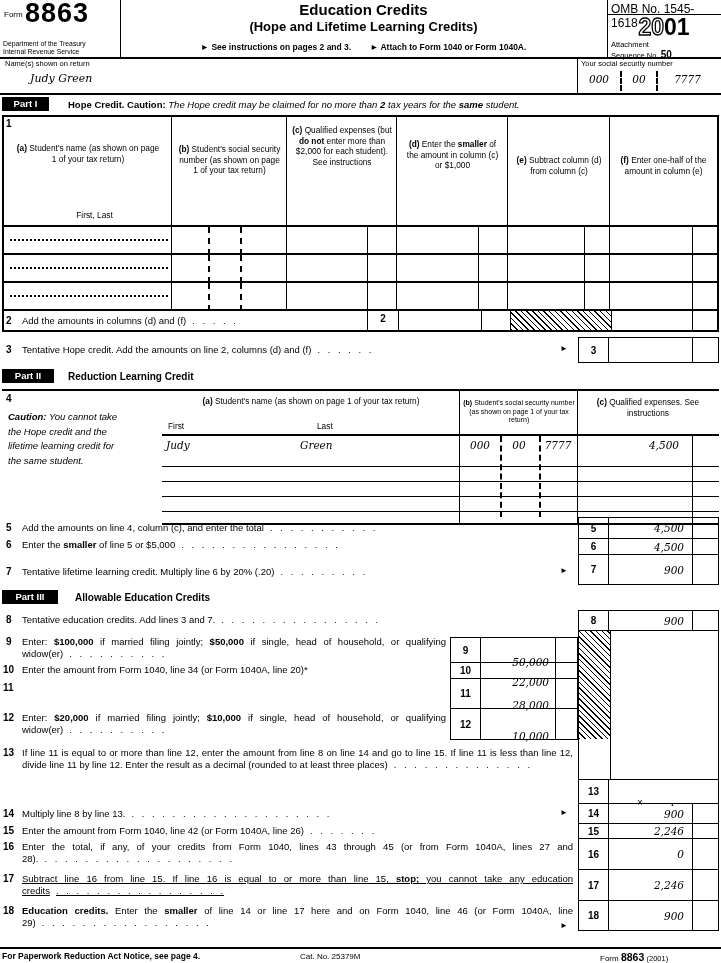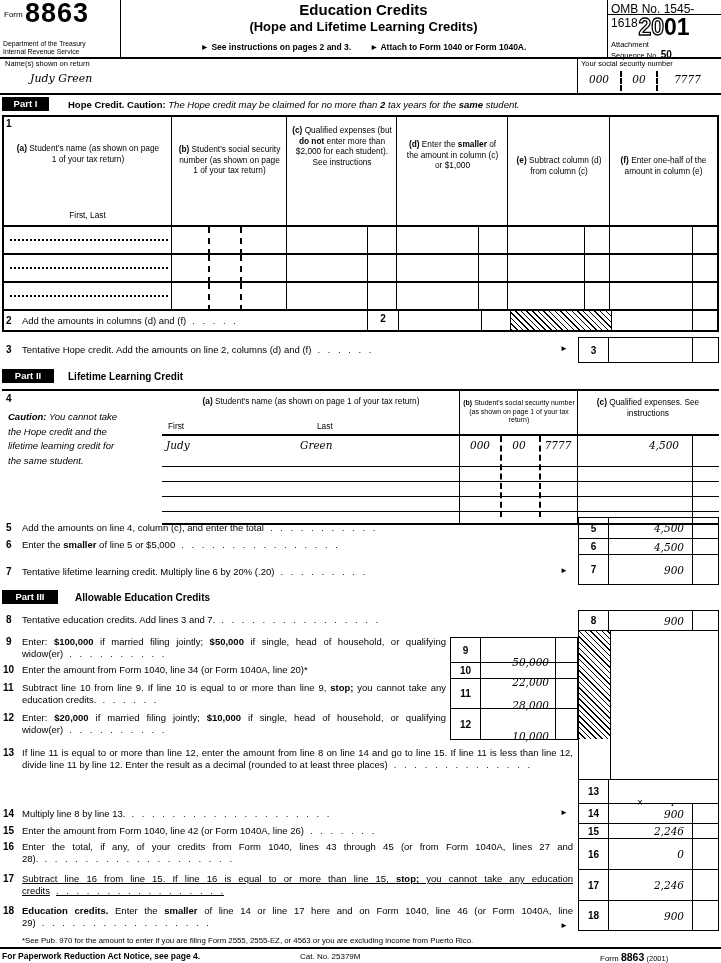"First, Last" div.abs { left: 0 -> 7px }
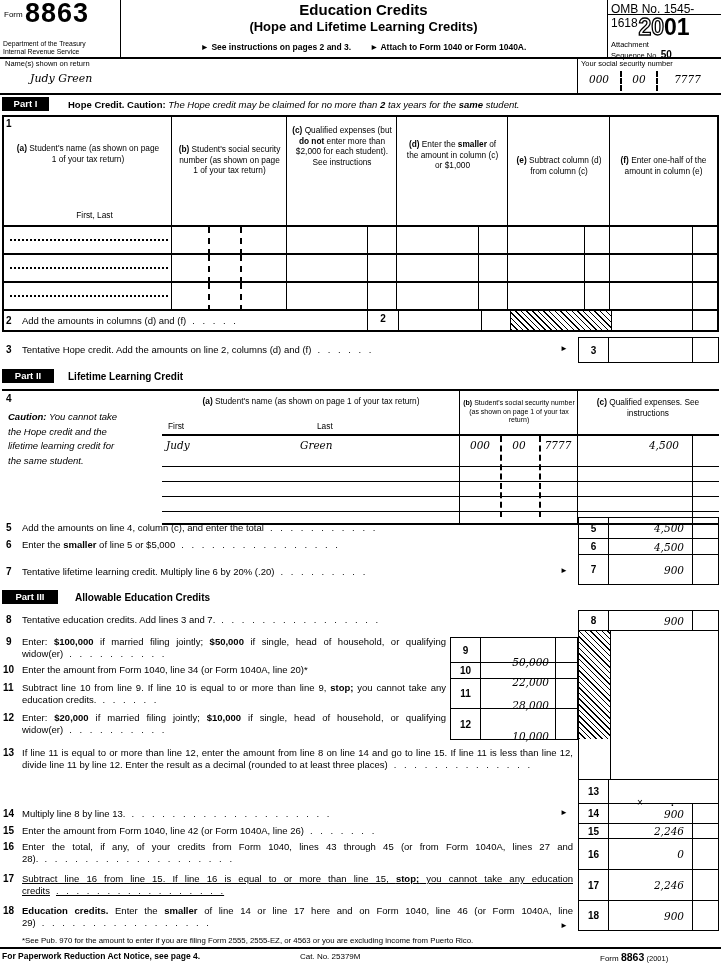"Lifetime Learning Credit" div.abs { text: Lifetime -> Reduction }
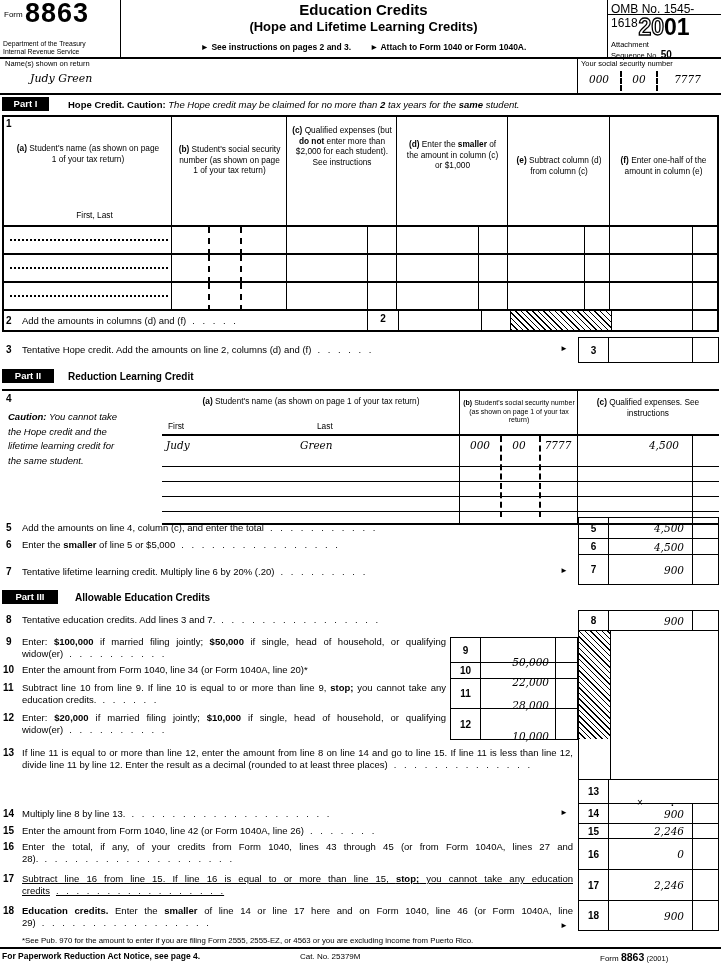"Subtract line 10 from line" div.abs { html: <div><span>Subtract line 10 from line 9. If line 10 is equal to or more than line 9, </span><span>stop;</span><span> you cannot take any education credits.</span><span>. . . . . .</span></div> -> none }
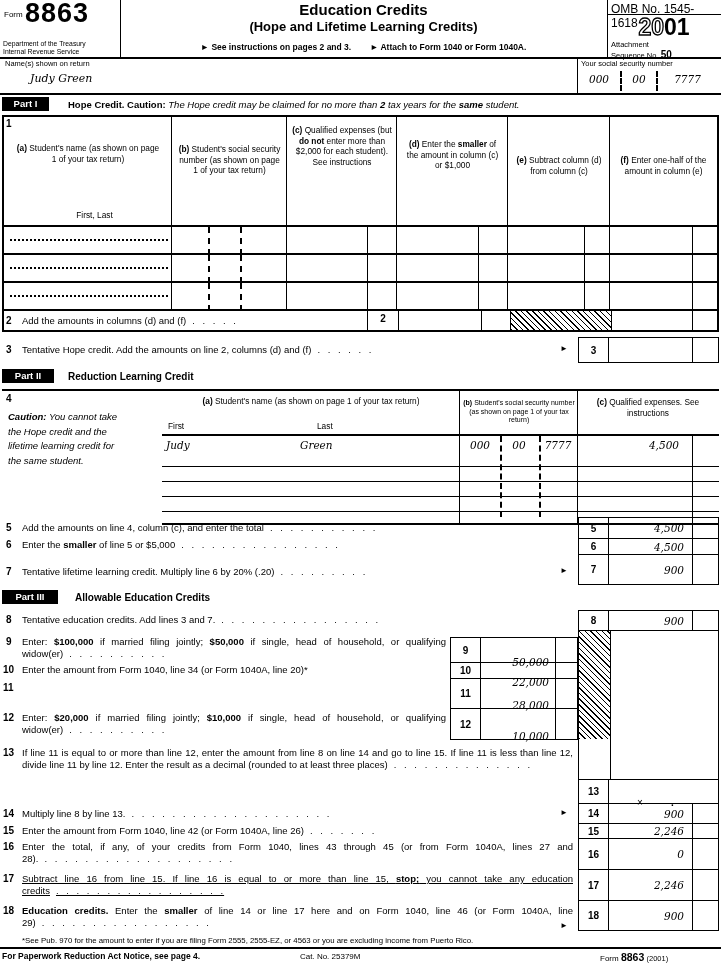"*See Pub. 970 for the" div.abs { html: <div>*See Pub. 970 for the amount to enter if you are filing Form 2555, 2555-EZ, or 4563 or you are excluding income from Puerto Rico.</div> -> none }
